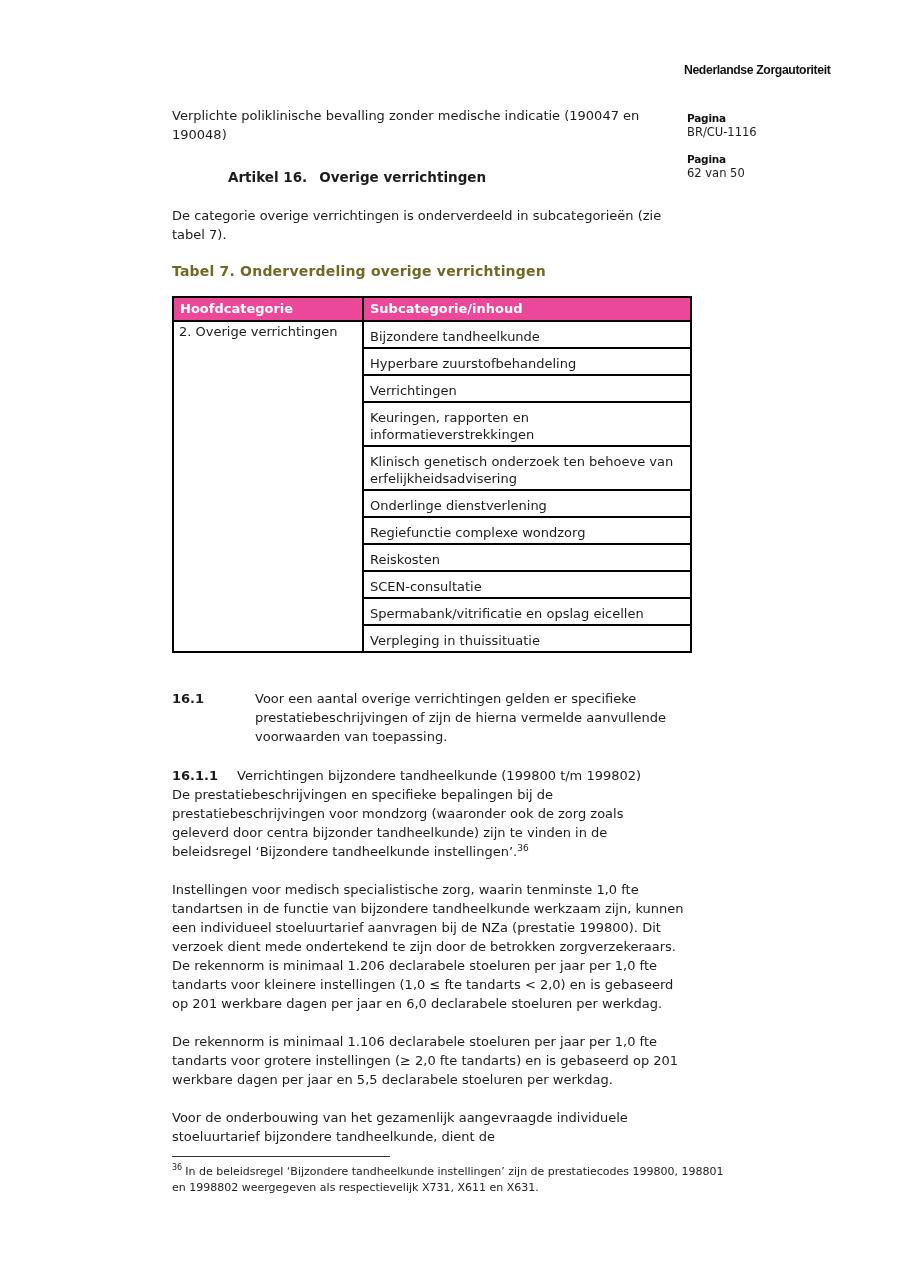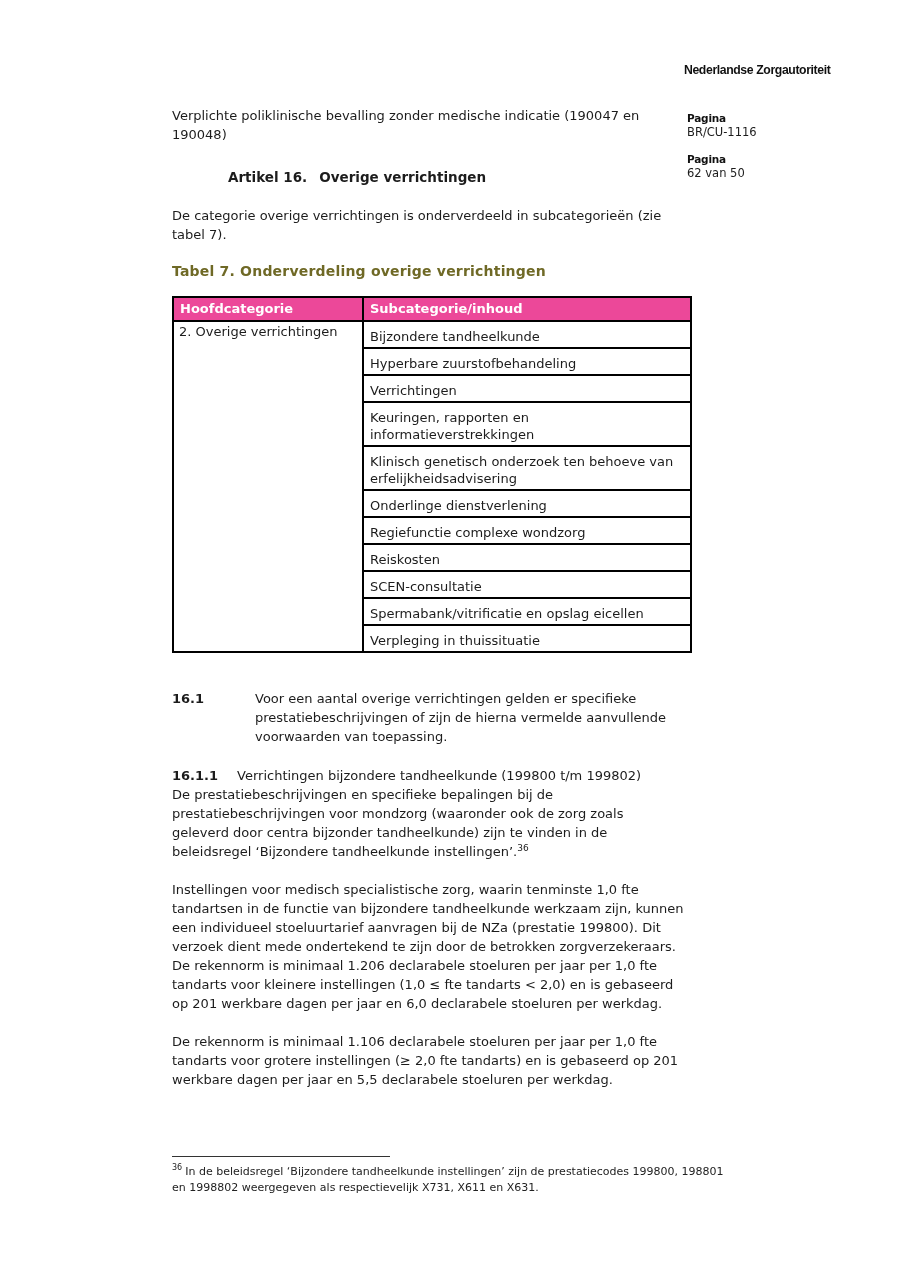"Voor de onderbouwing van het" div.para { html: none -> <div>Voor de onderbouwing van het gezamenlijk aangevraagde individuele stoeluurtarief bijzondere tandheelkunde, dient de</div> }
